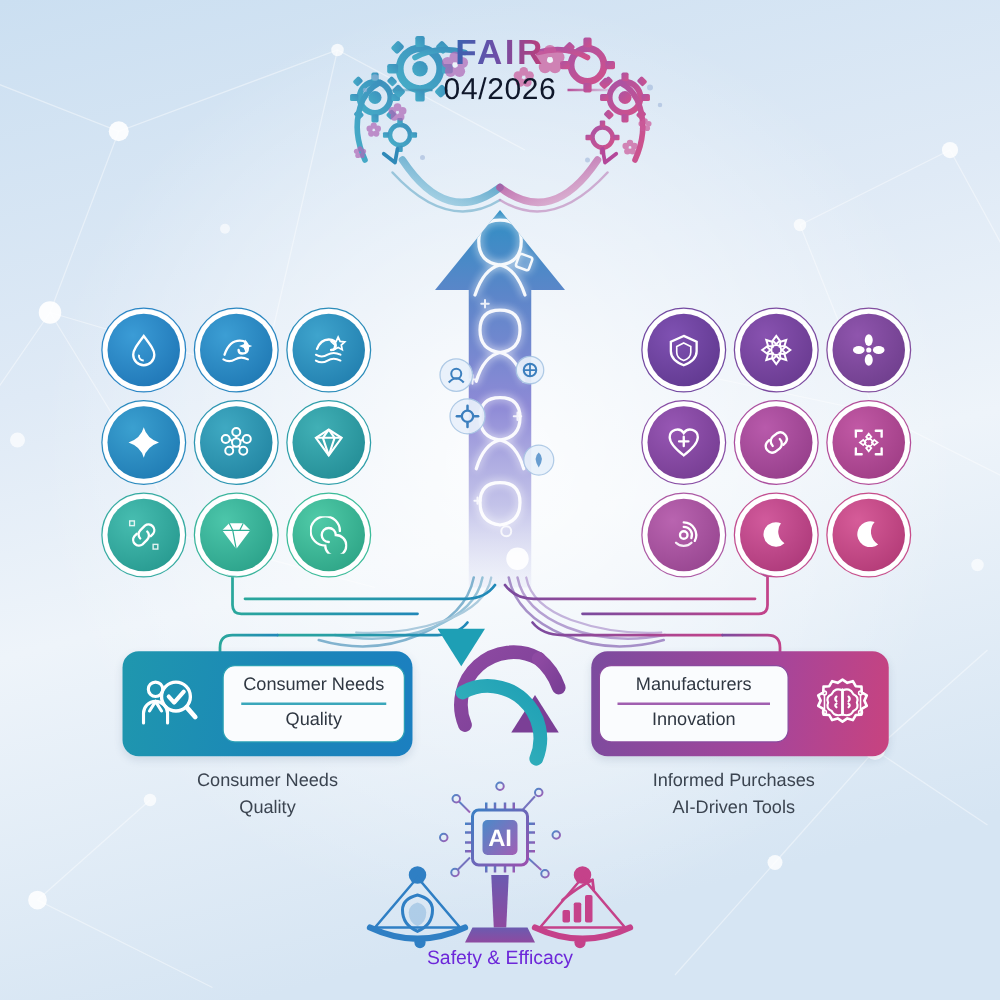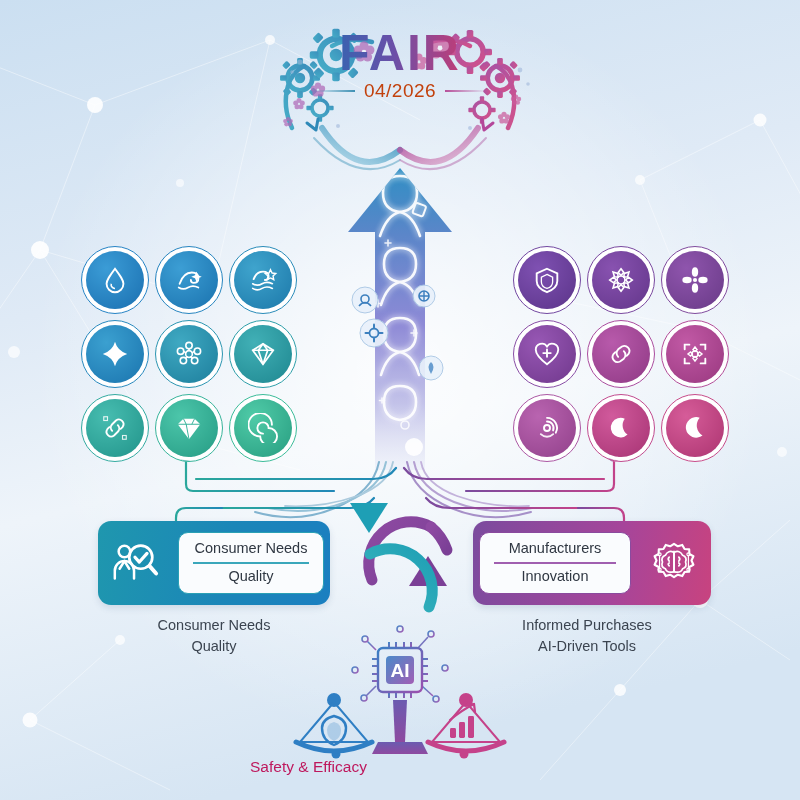"FAIR" #fair-title { font-size: 50px -> 28px }
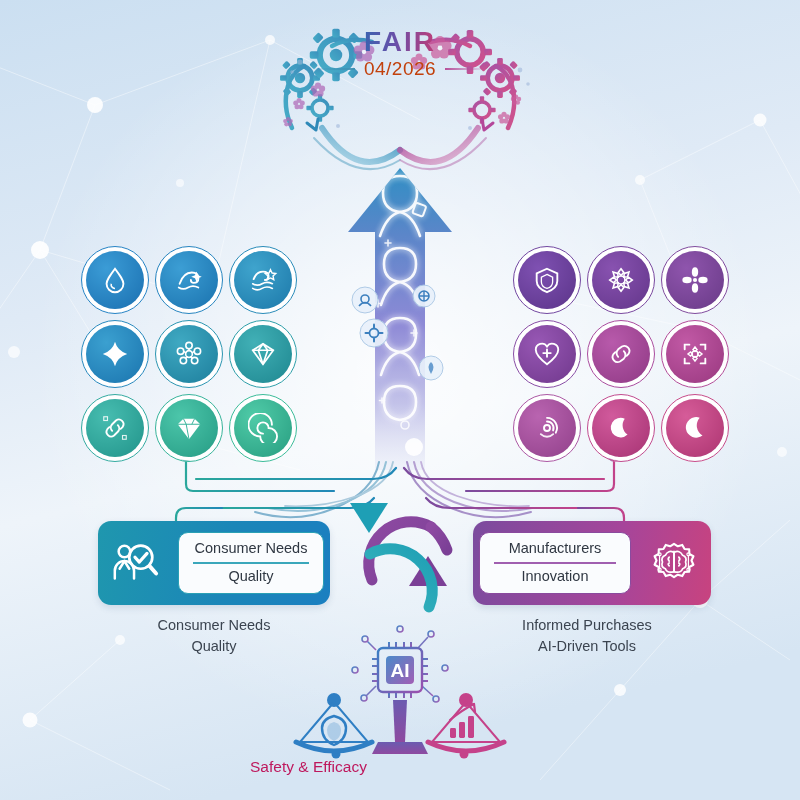"04/2026" #fair-date { color: #c2410c -> #0f172a; font-size: 19px -> 24px }
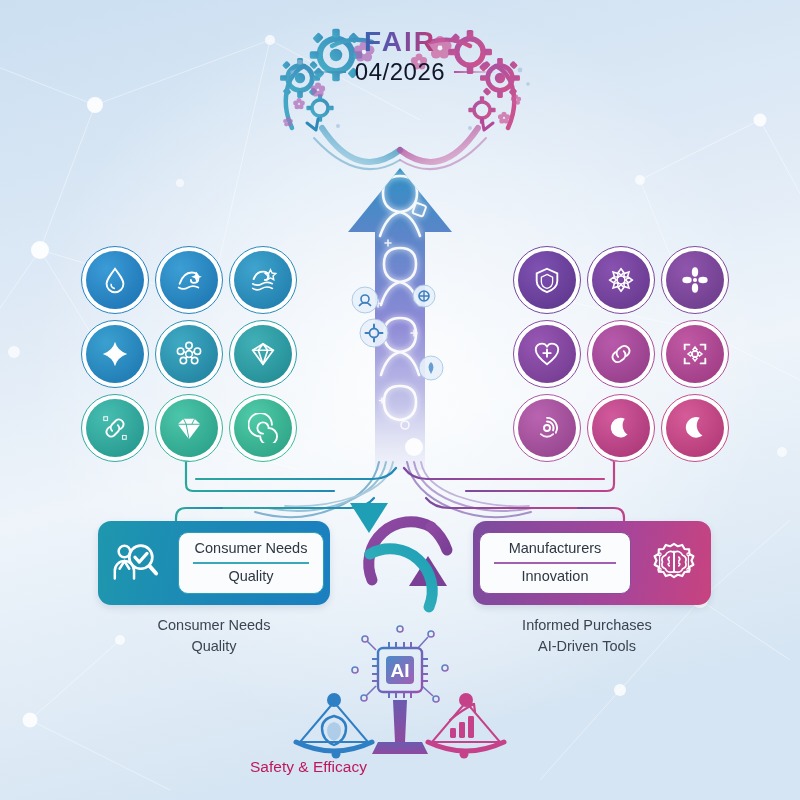"Safety & Efficacy" #caption-scale { color: #be185d -> #6d28d9; text-align: none -> center }
